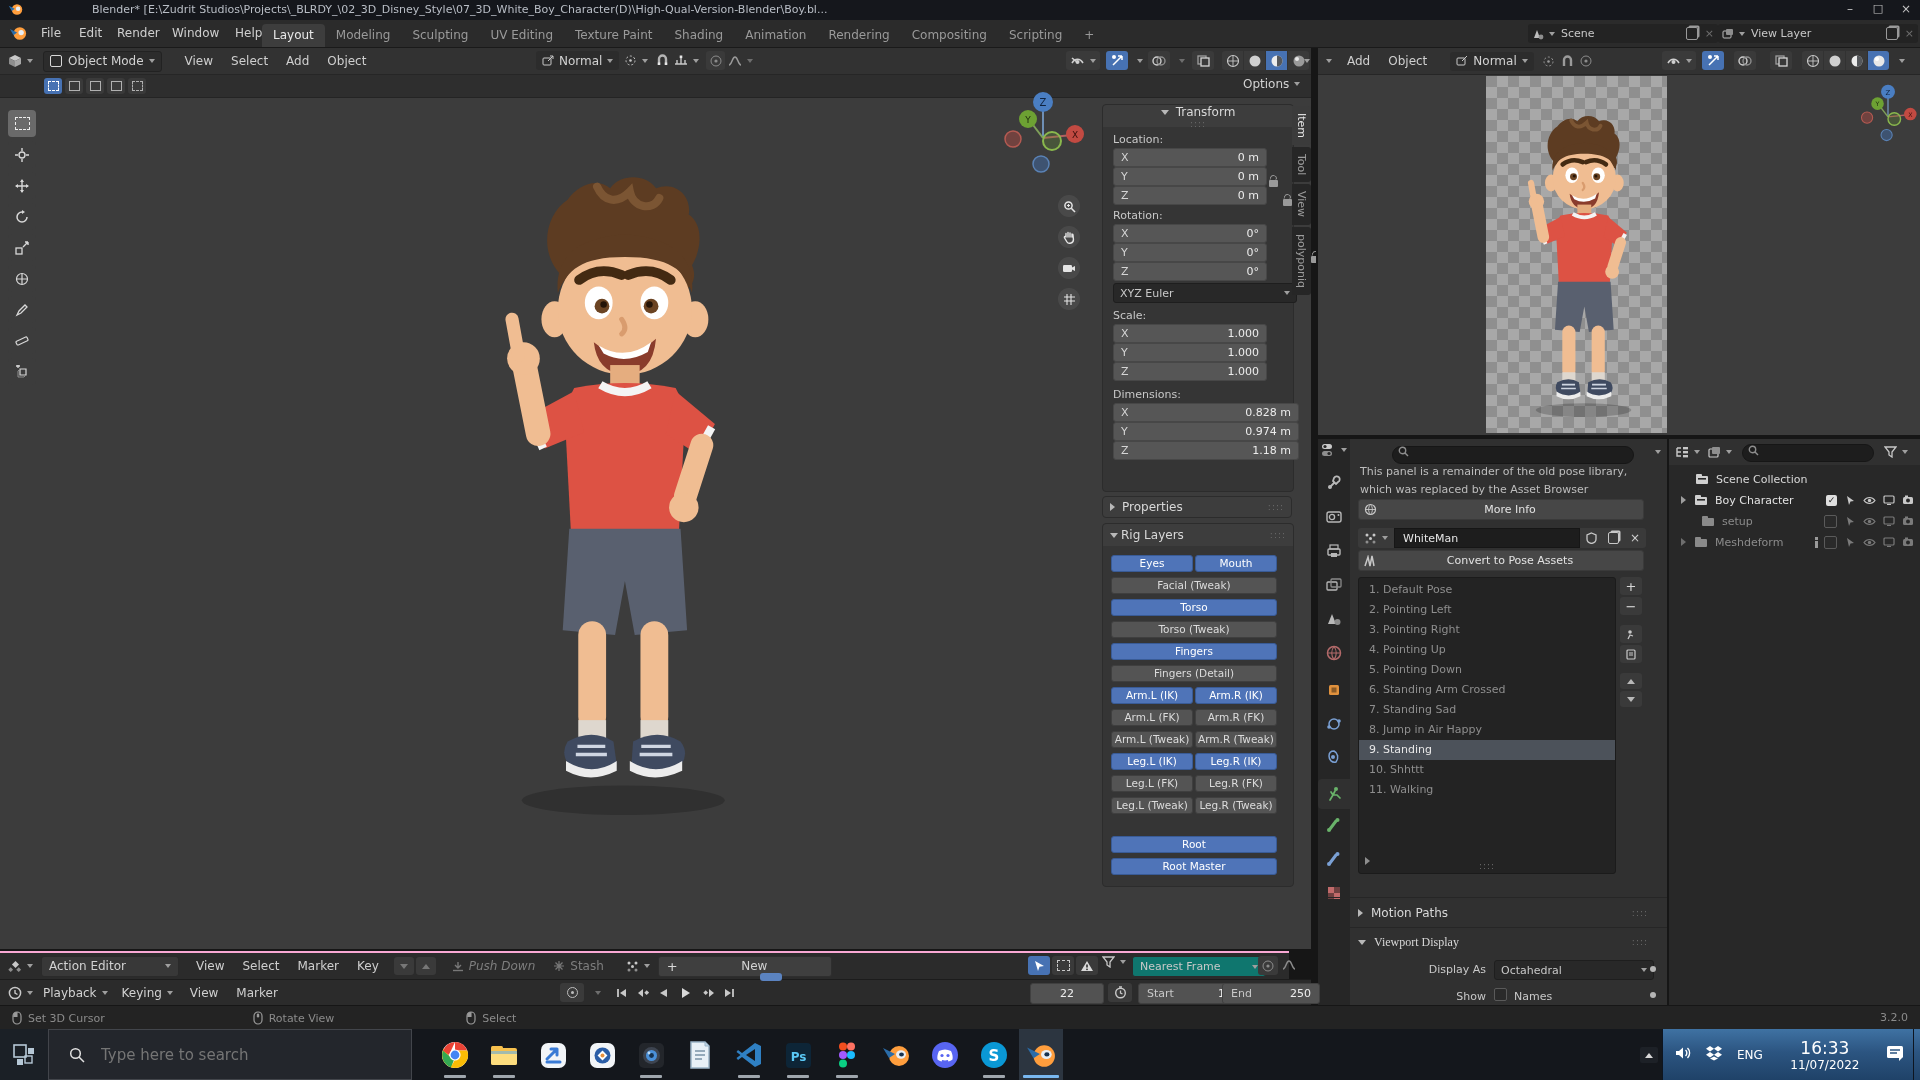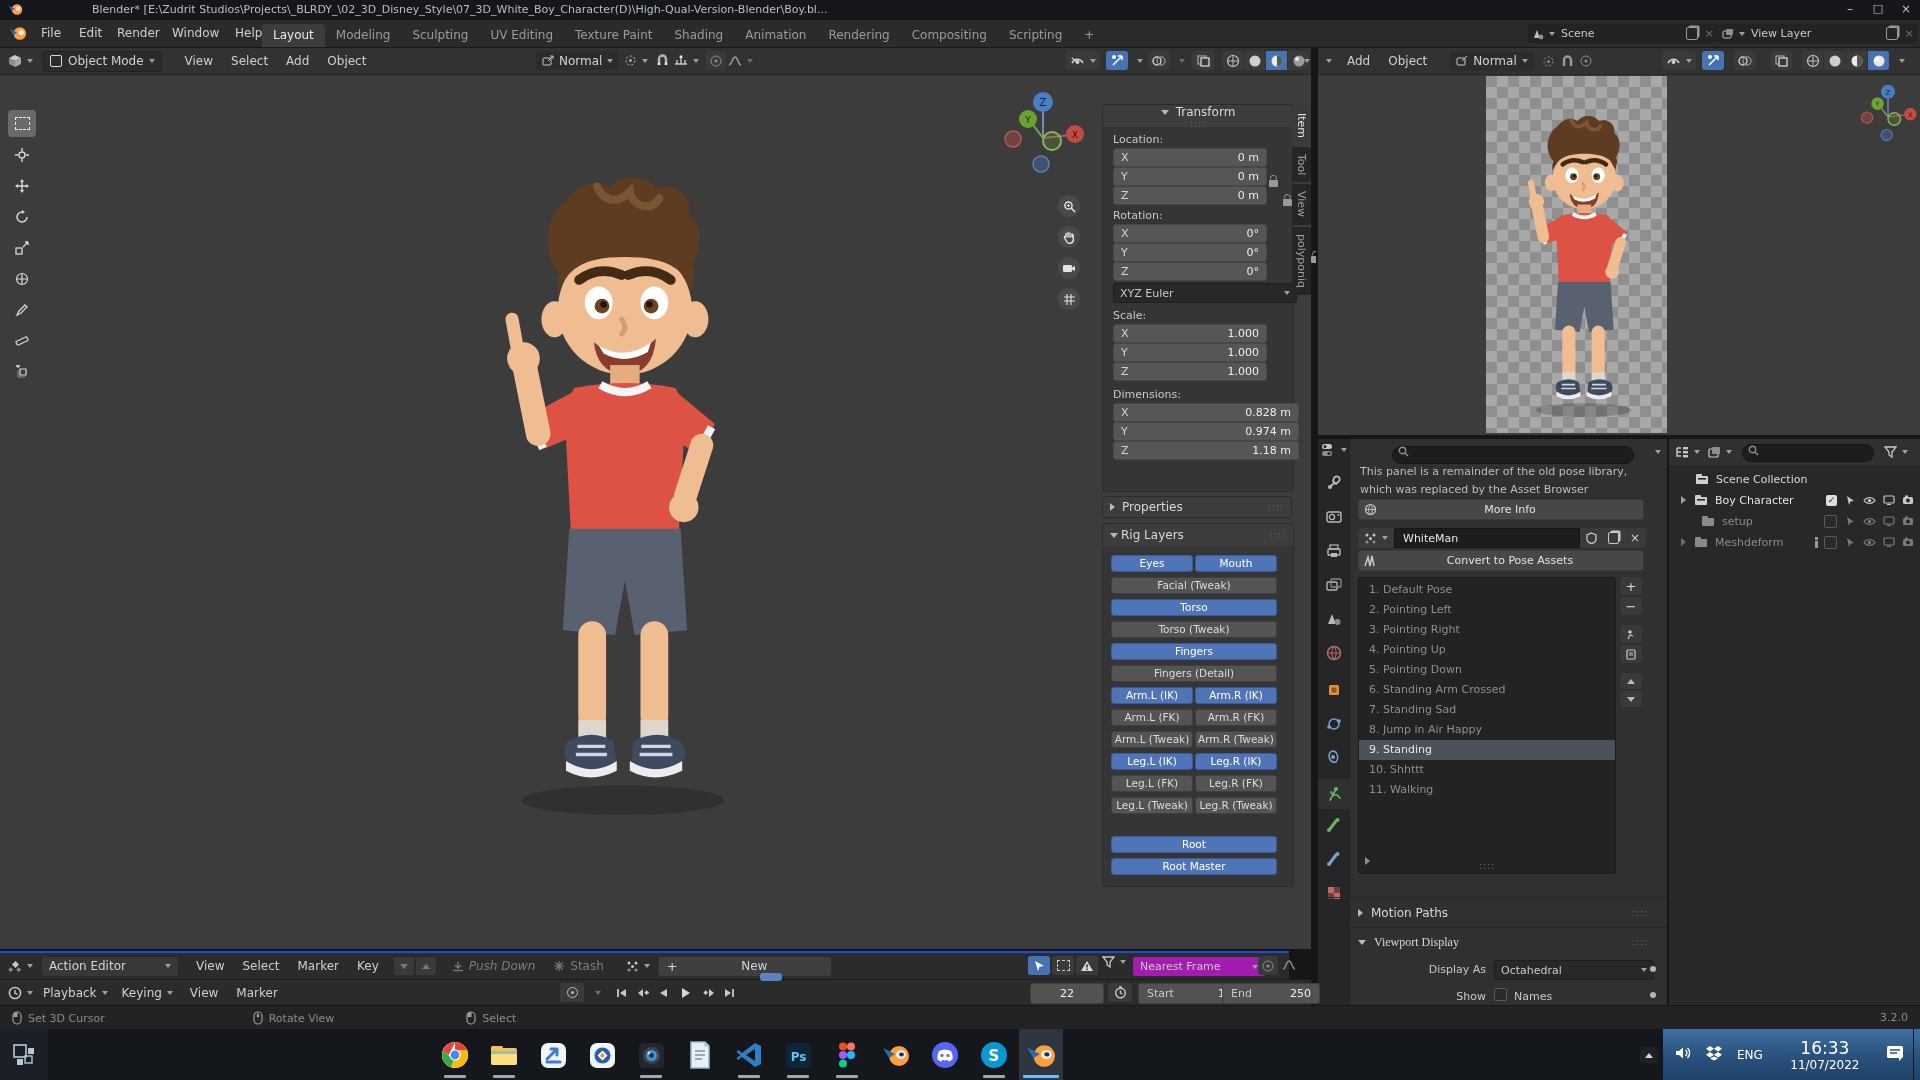"Options" div.a { html: none -> <div> <div> <div> <span></span> </div> <div> <span></span> </div> <div> <span></span> </div> <div> <span></span> </div> <div> <span></span> </div> </div> <div> <span>Options</span> <span></span> </div> </div> }
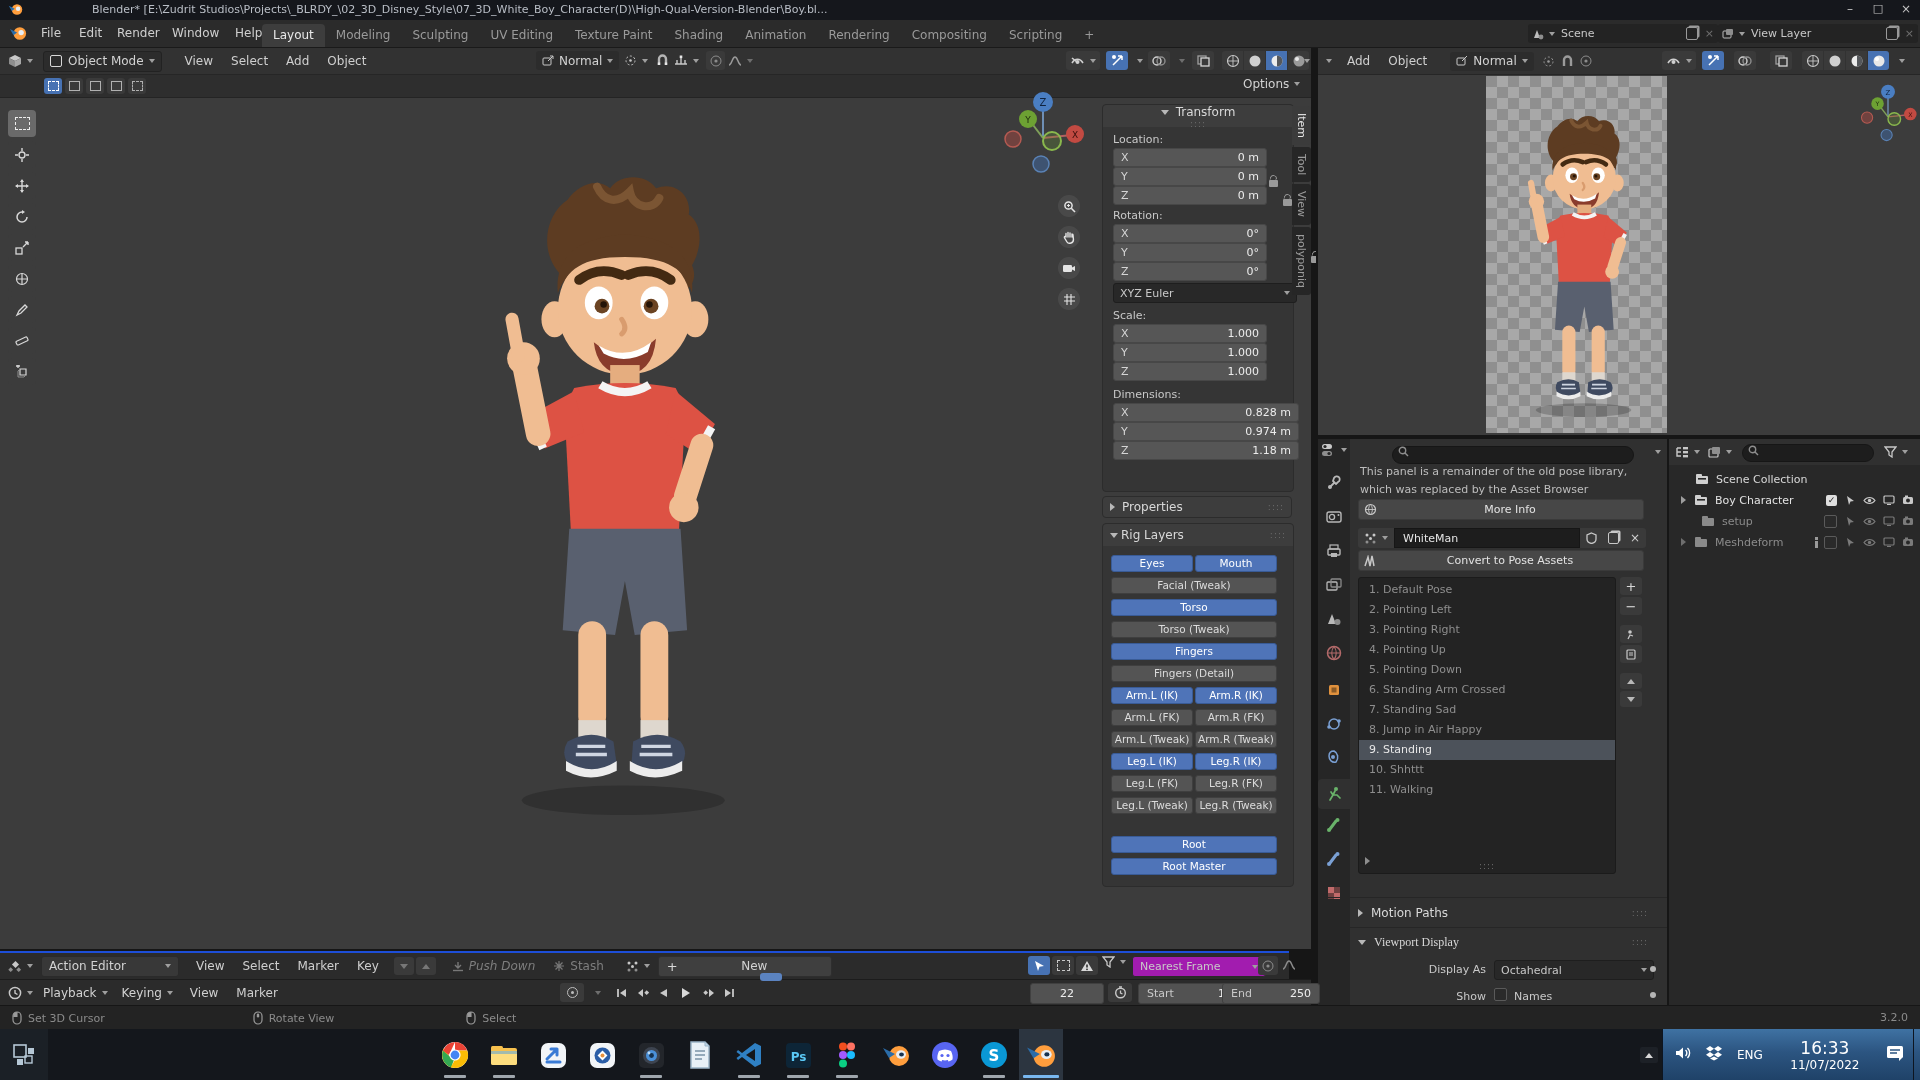"Action Editor" div.a { border-top: 2px solid #1d4ed8 -> 2px solid #f9a8d4 }
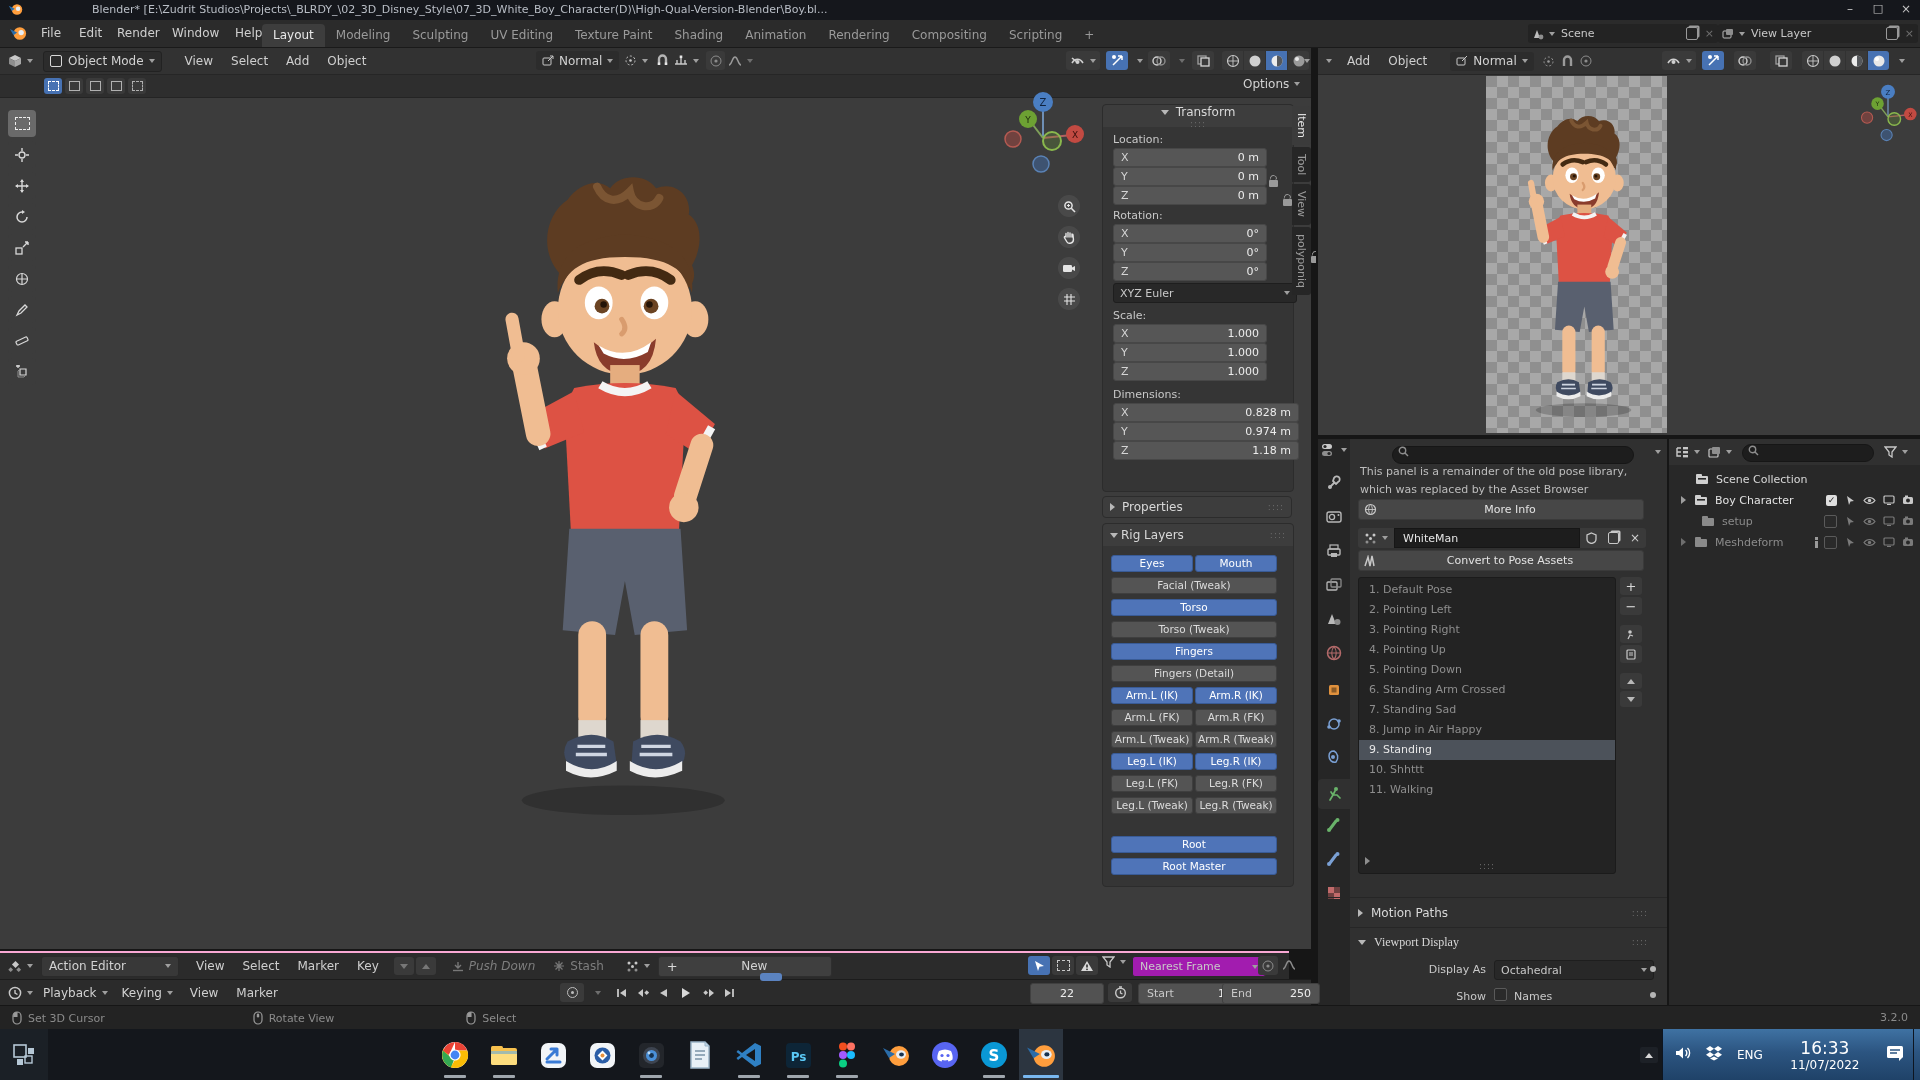"Nearest Frame" div.a { background: #a21caf -> #0f766e }
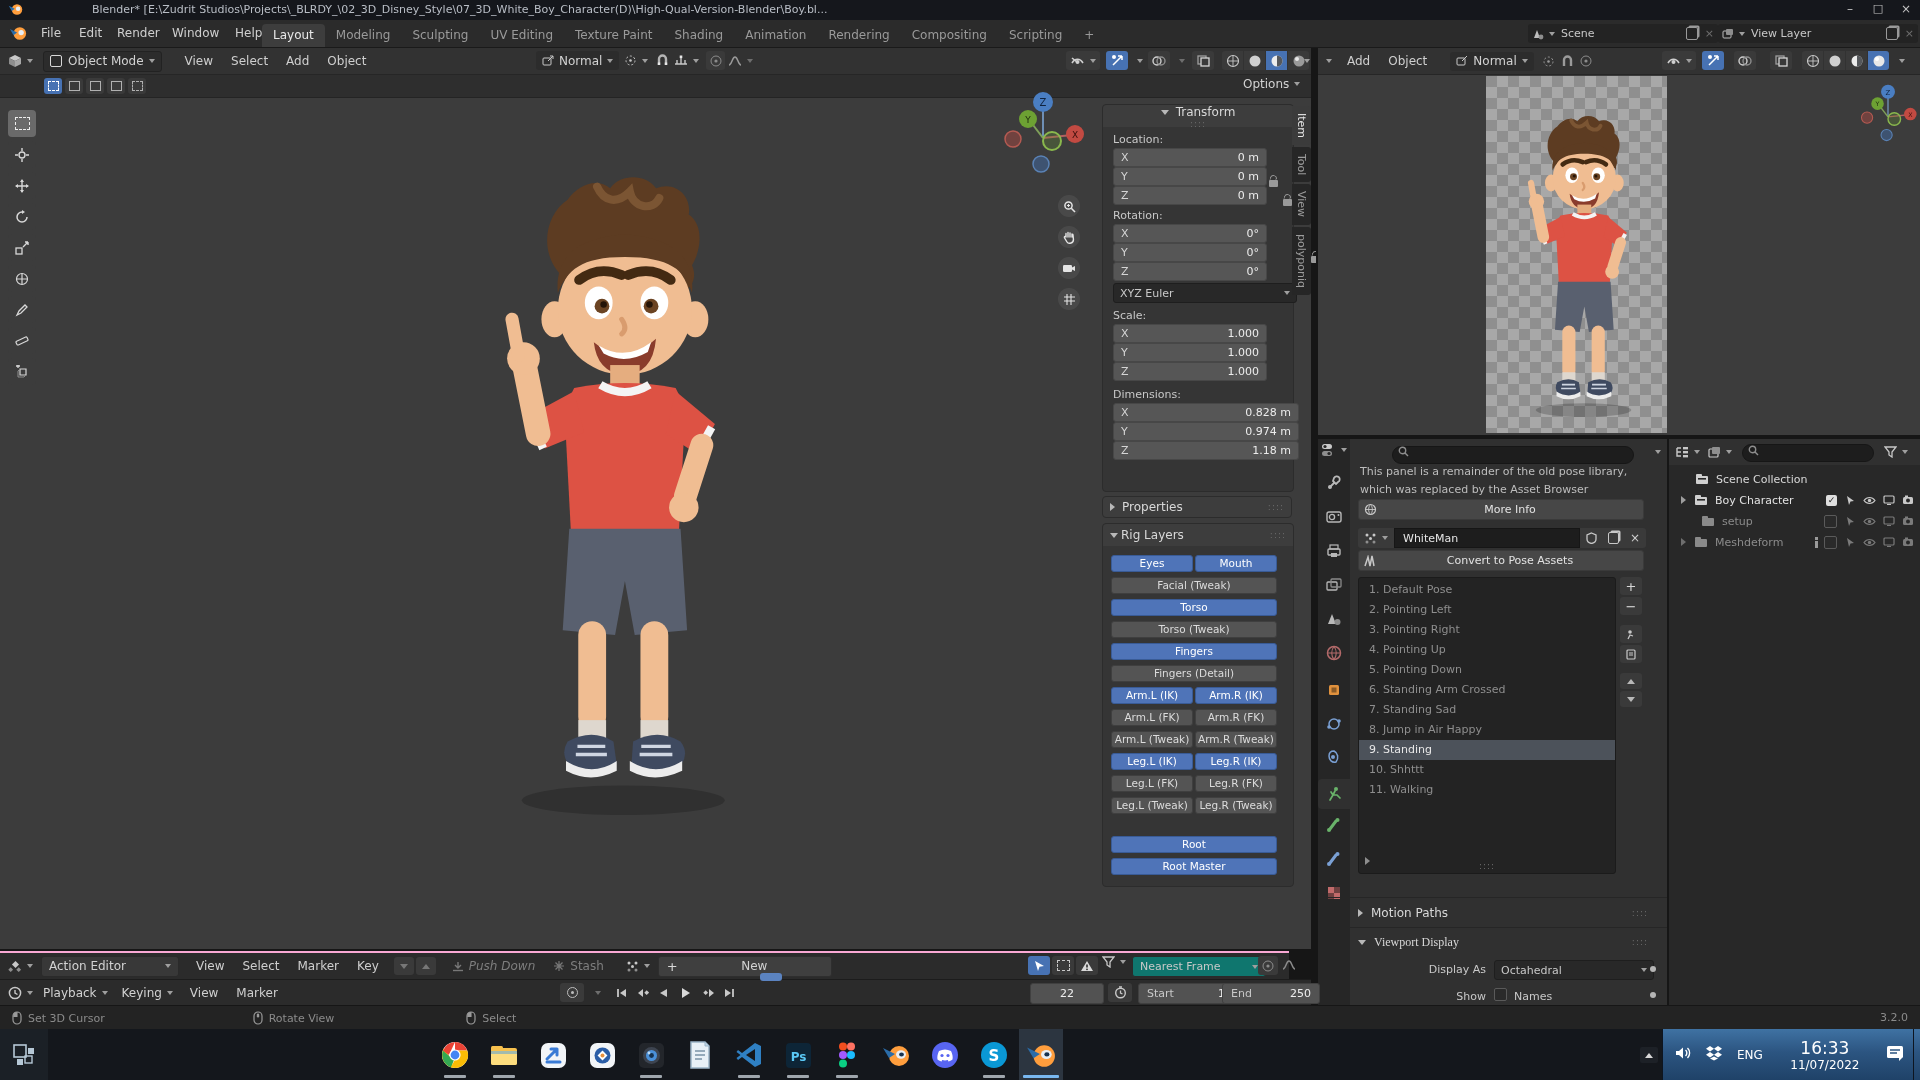"Type here to search" div.a { html: none -> <div> <svg> <circle></circle> <path></path> </svg> <input> </div> }
